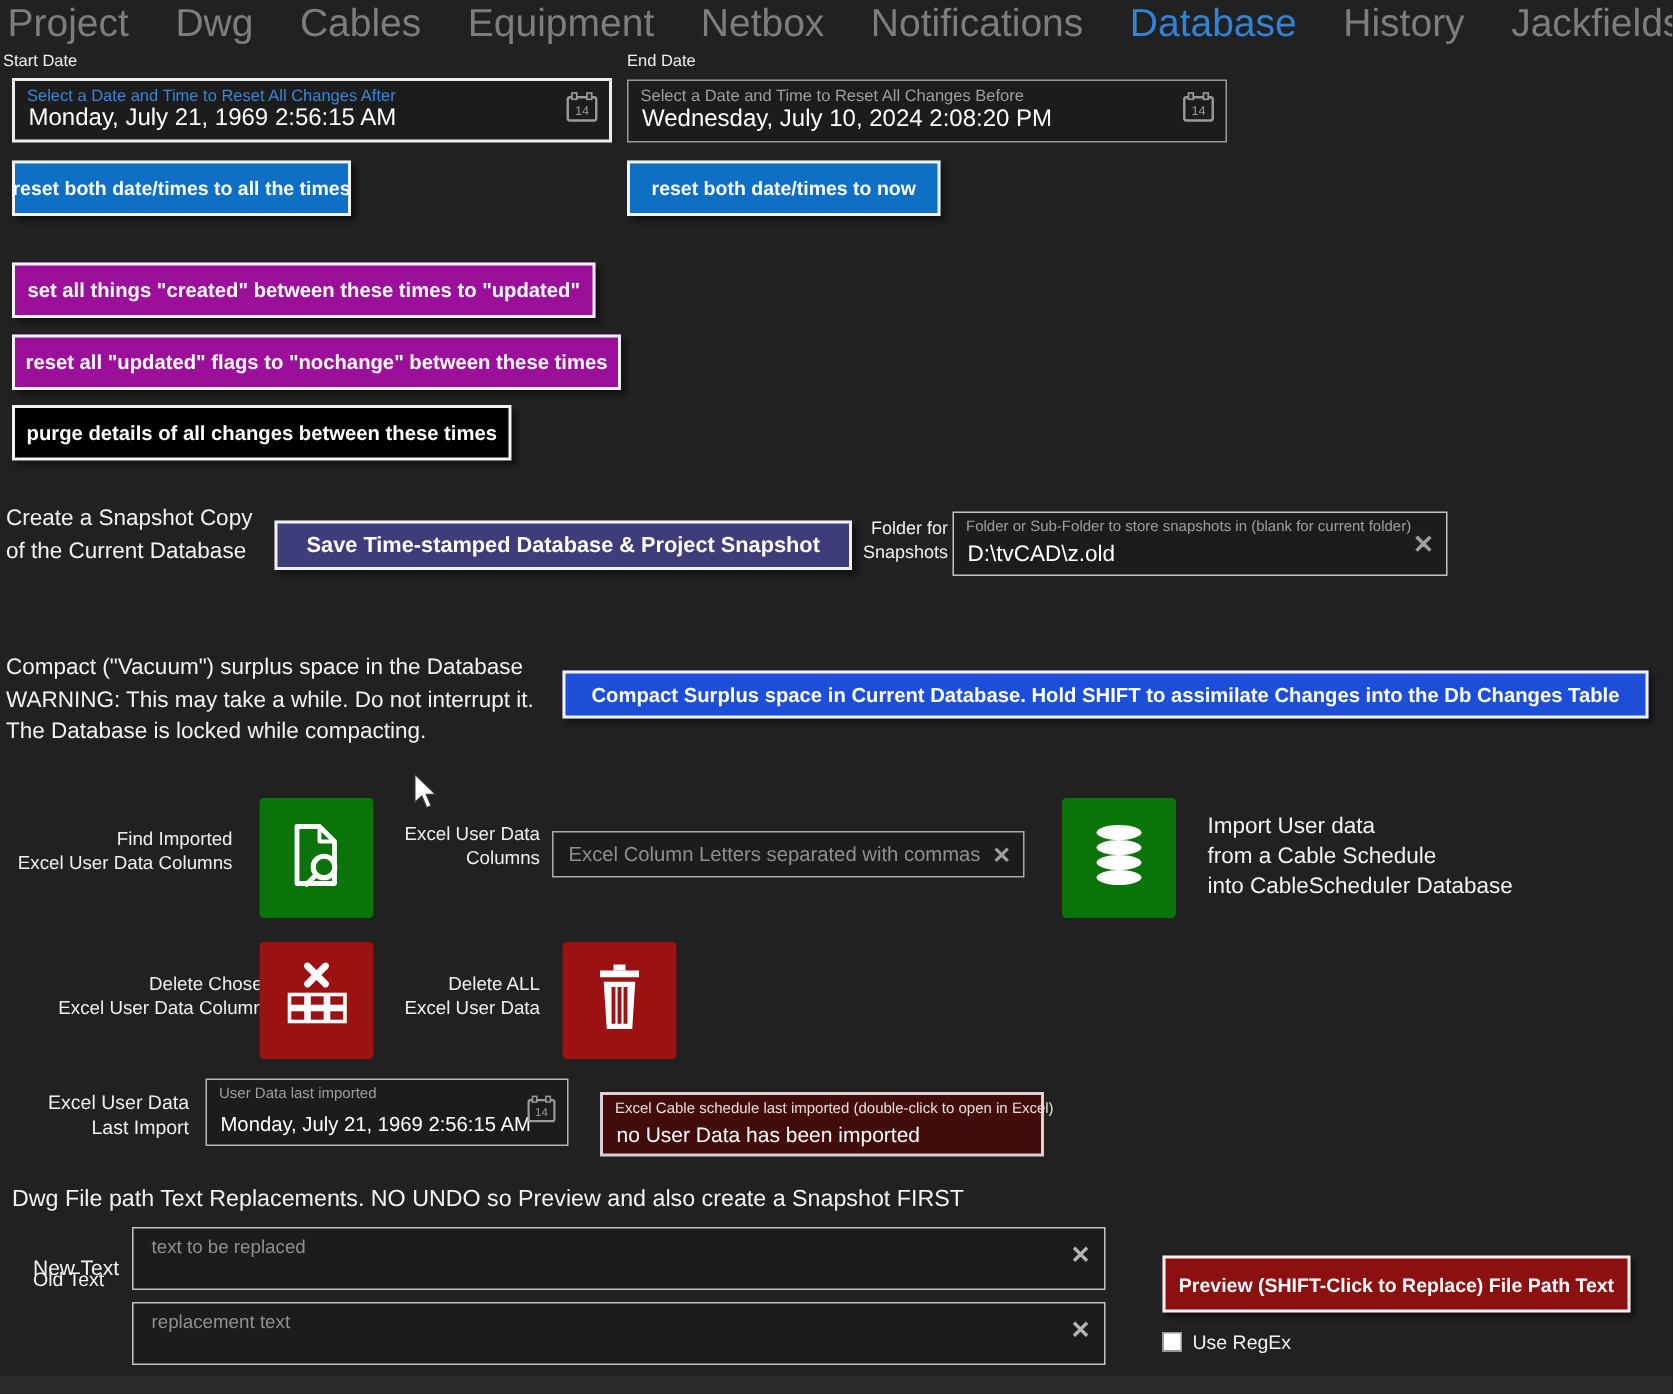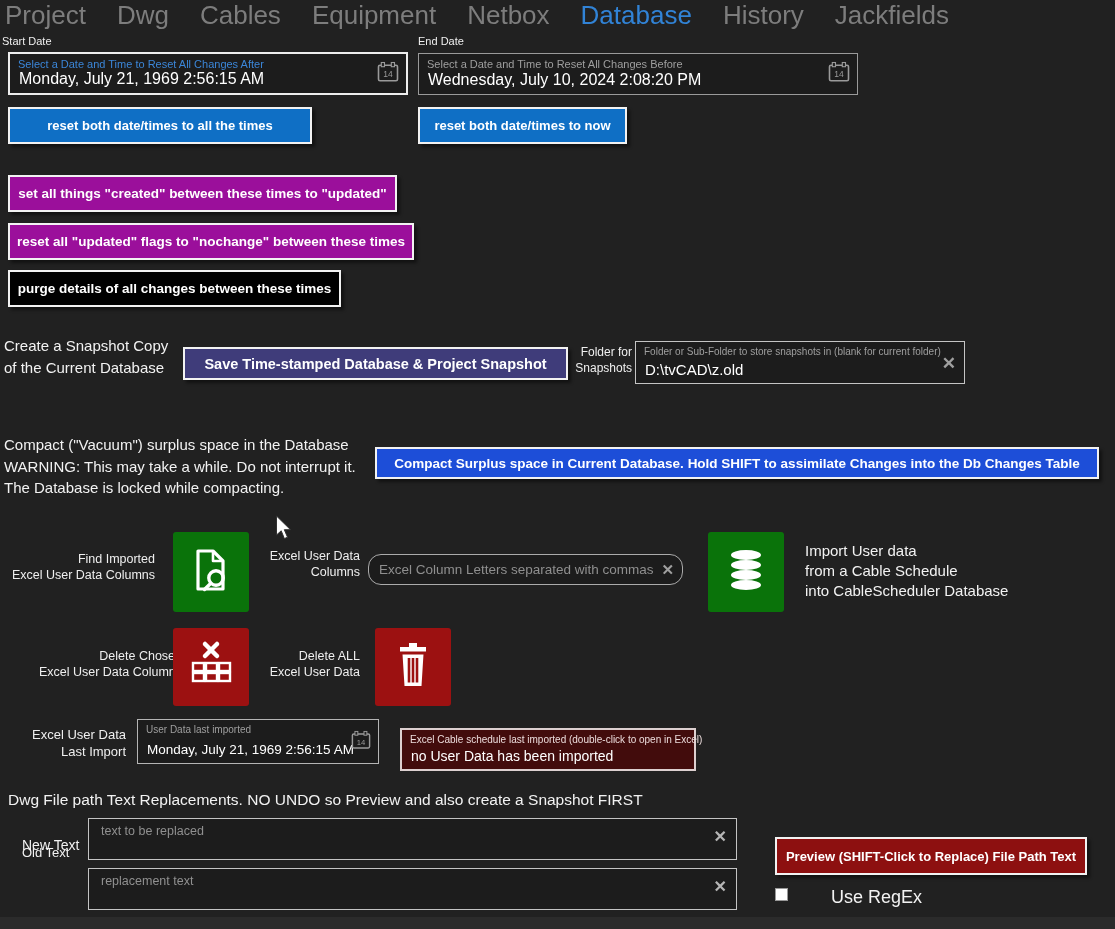"Notifications" div.nav-item { html: none -> <div>Notifications</div> }
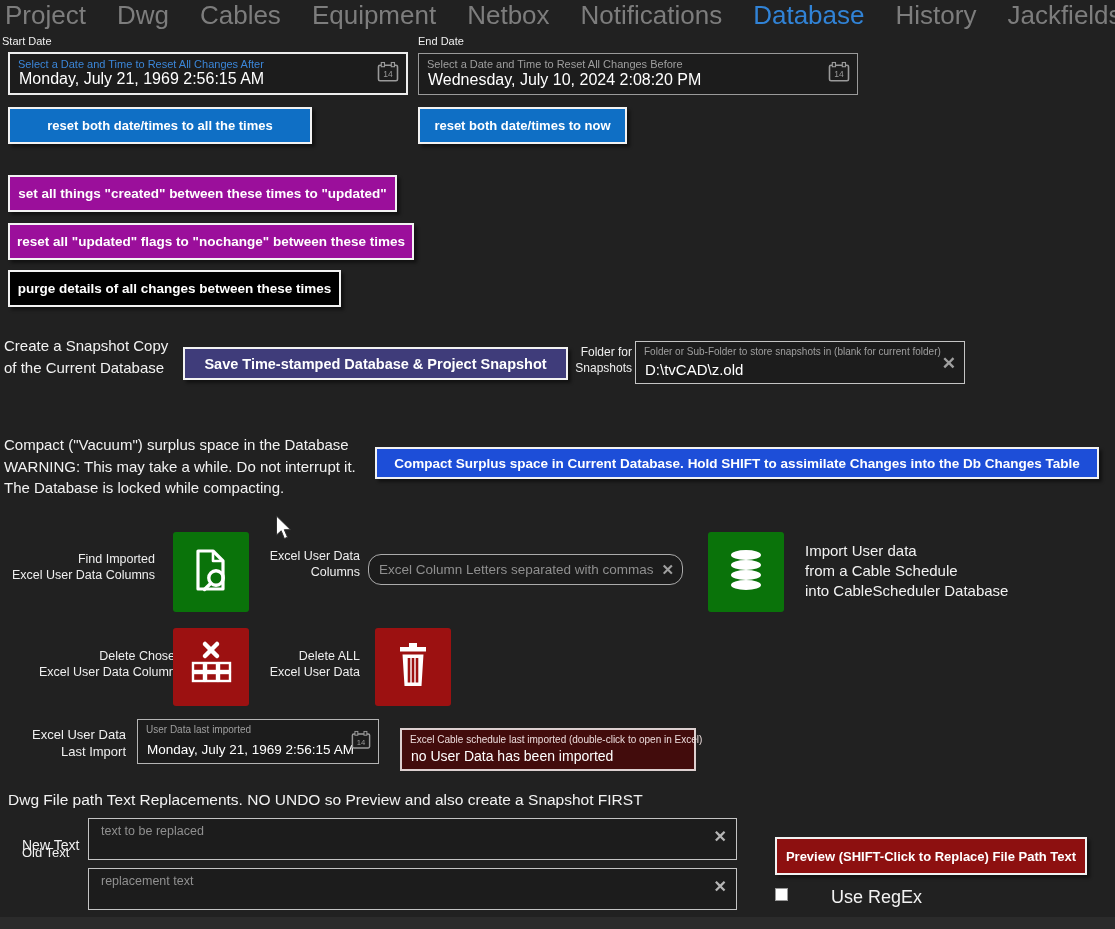"Select a Date and Time to Reset All Changes Before" div.wbox { width: 440px -> 400px }
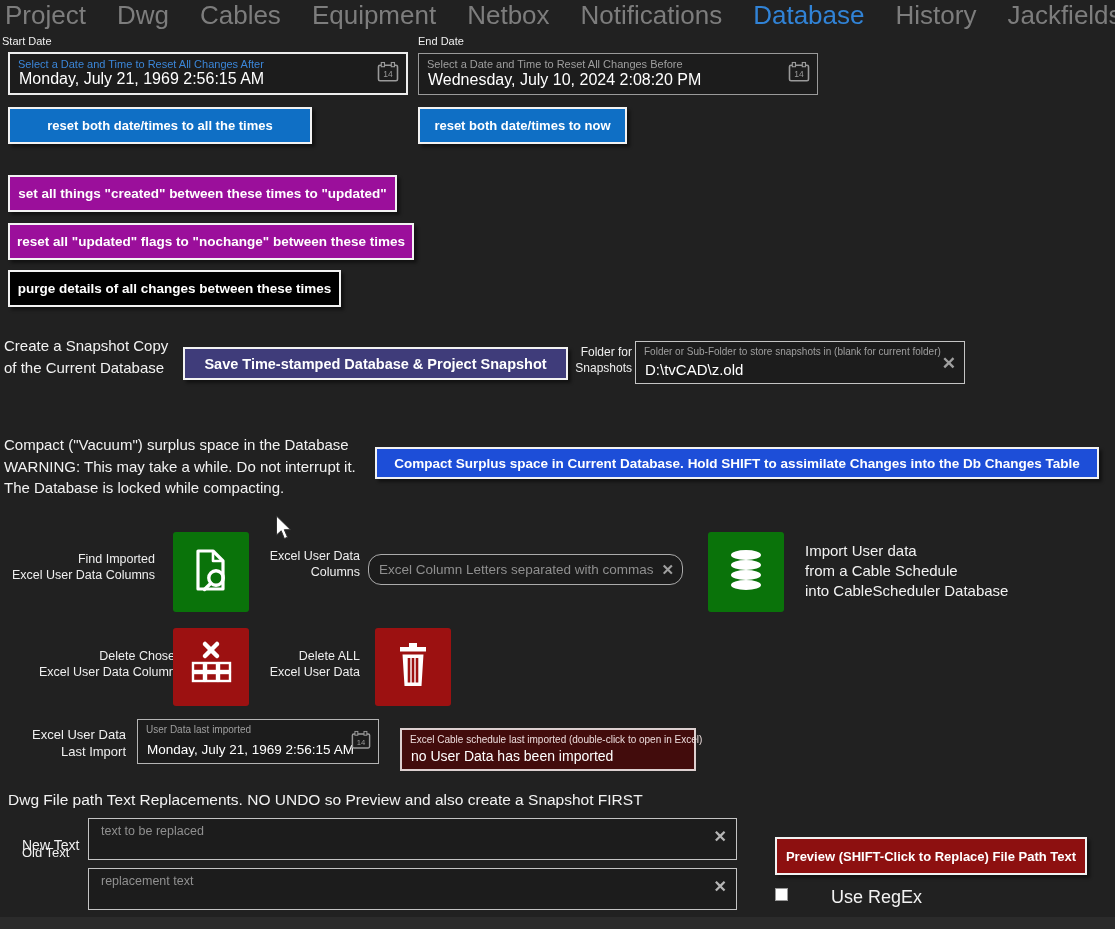"reset both date/times to all" div.btn { width: 304px -> 226px }
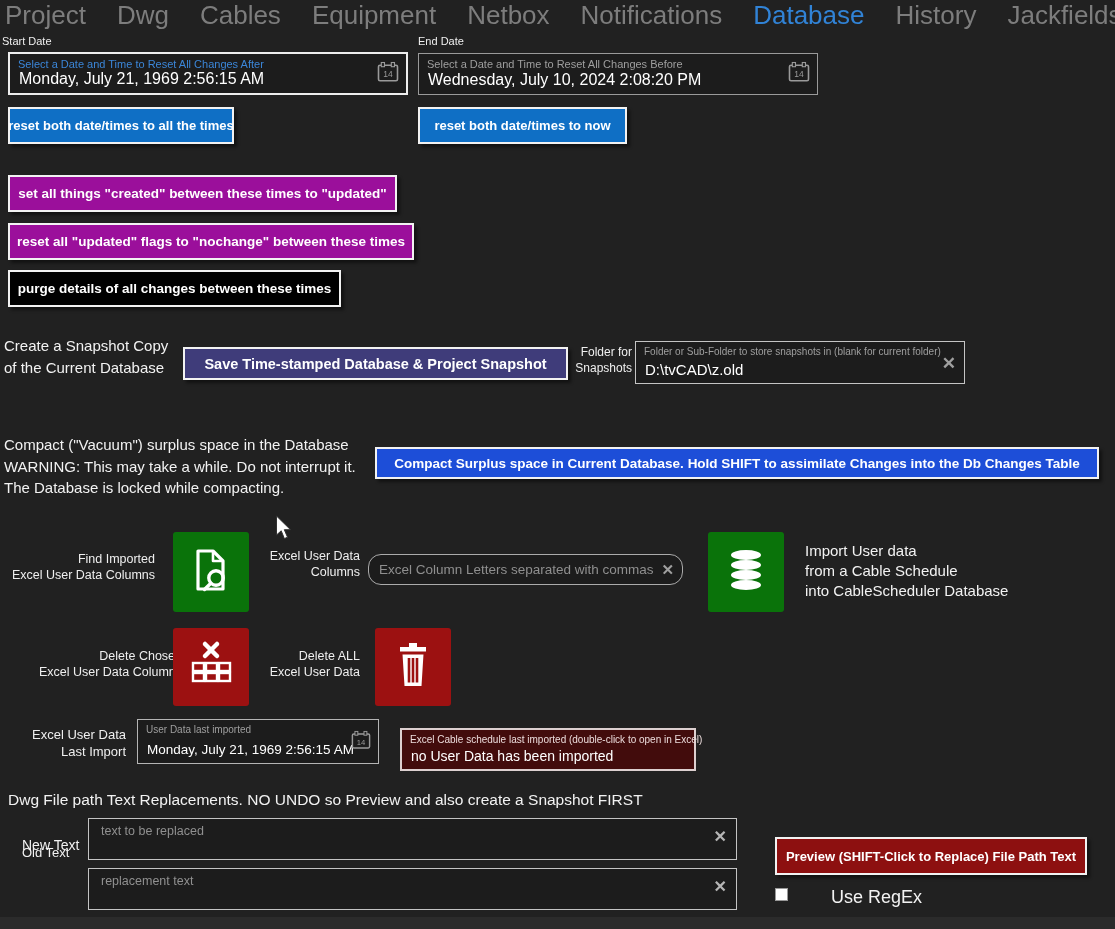"Excel Column Letters separated with" div.flexinput { border-radius: 13px -> none }
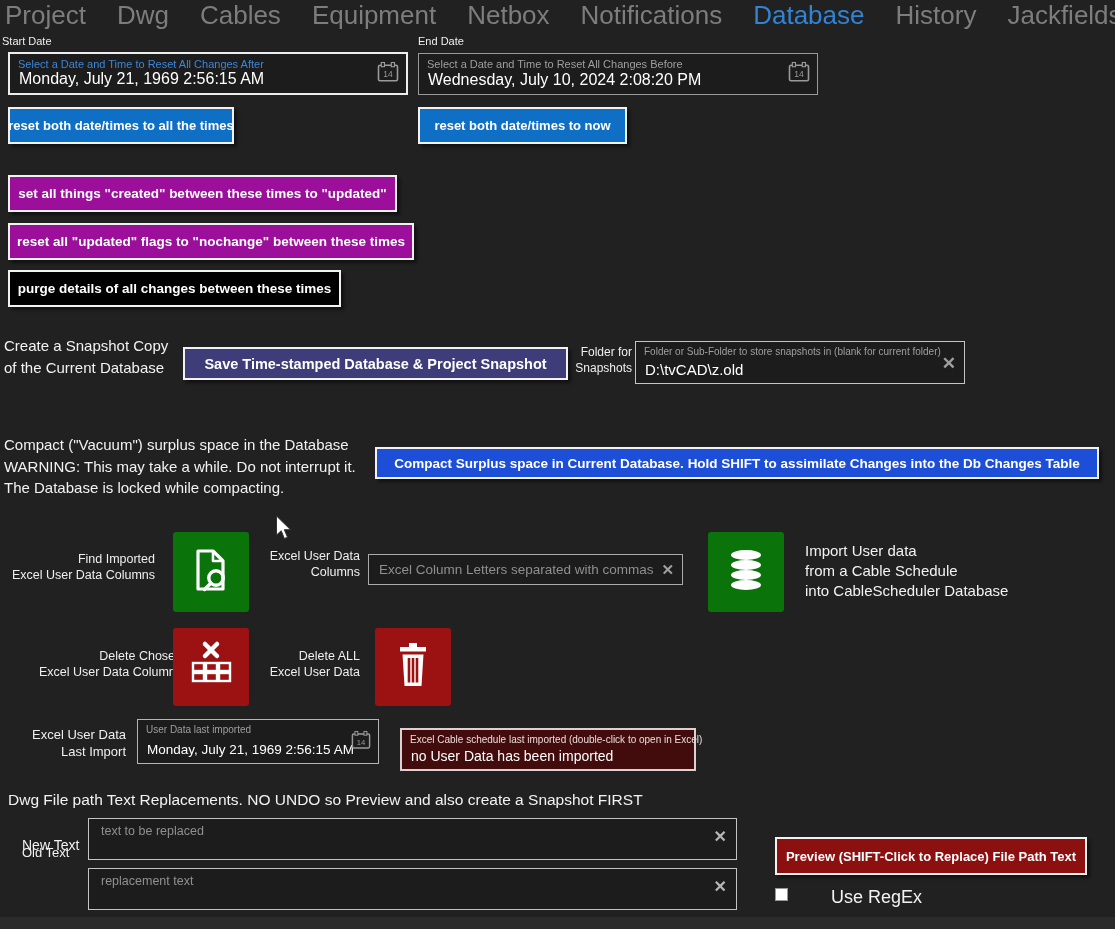"Use RegEx" div.llabel { font-size: 18px -> 13px; left: 831px -> 795px }
